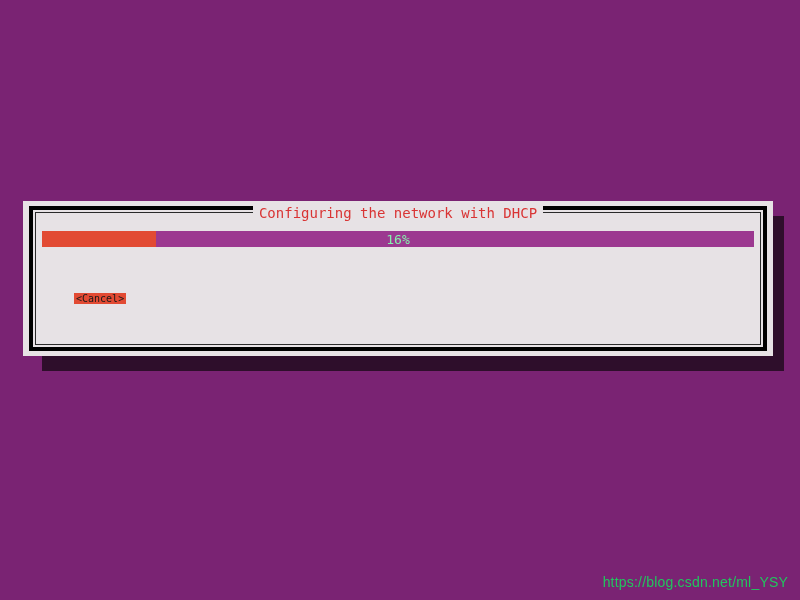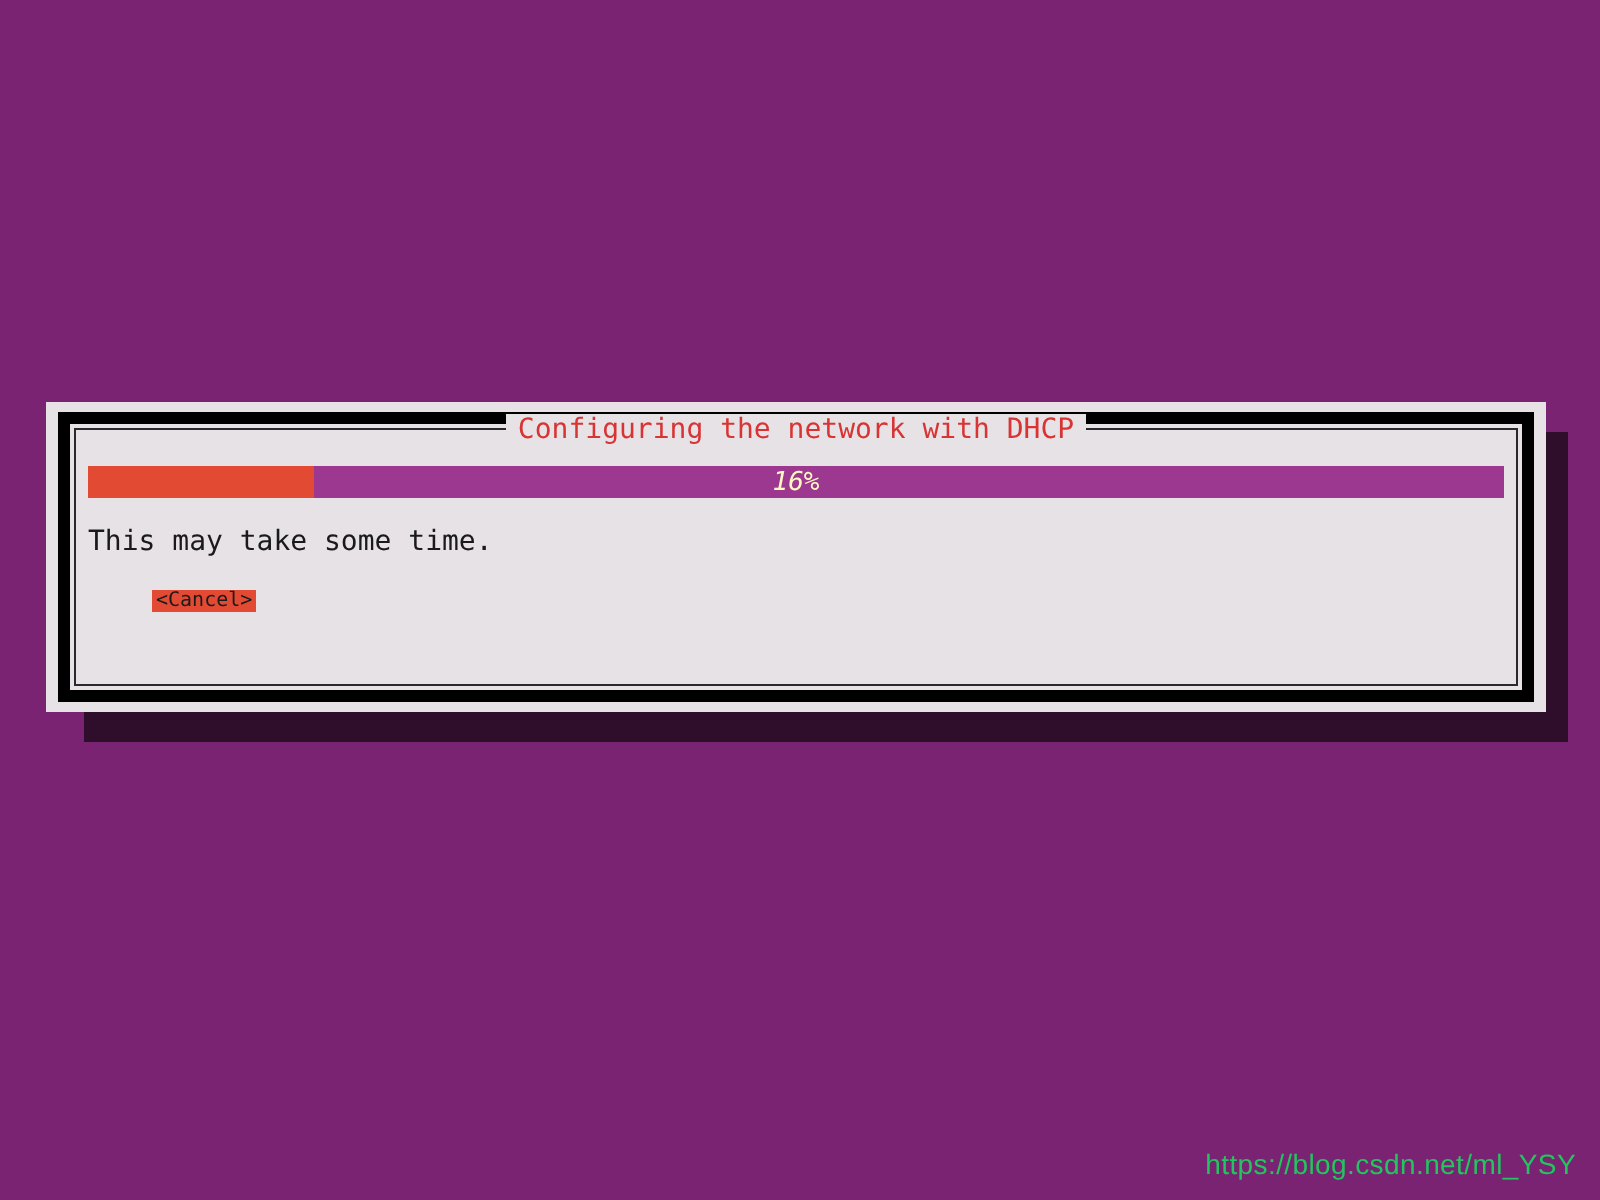"Configuring the network with DHCP" .dialog-inner { border: 6px solid #000000 -> 4px solid #000000 }
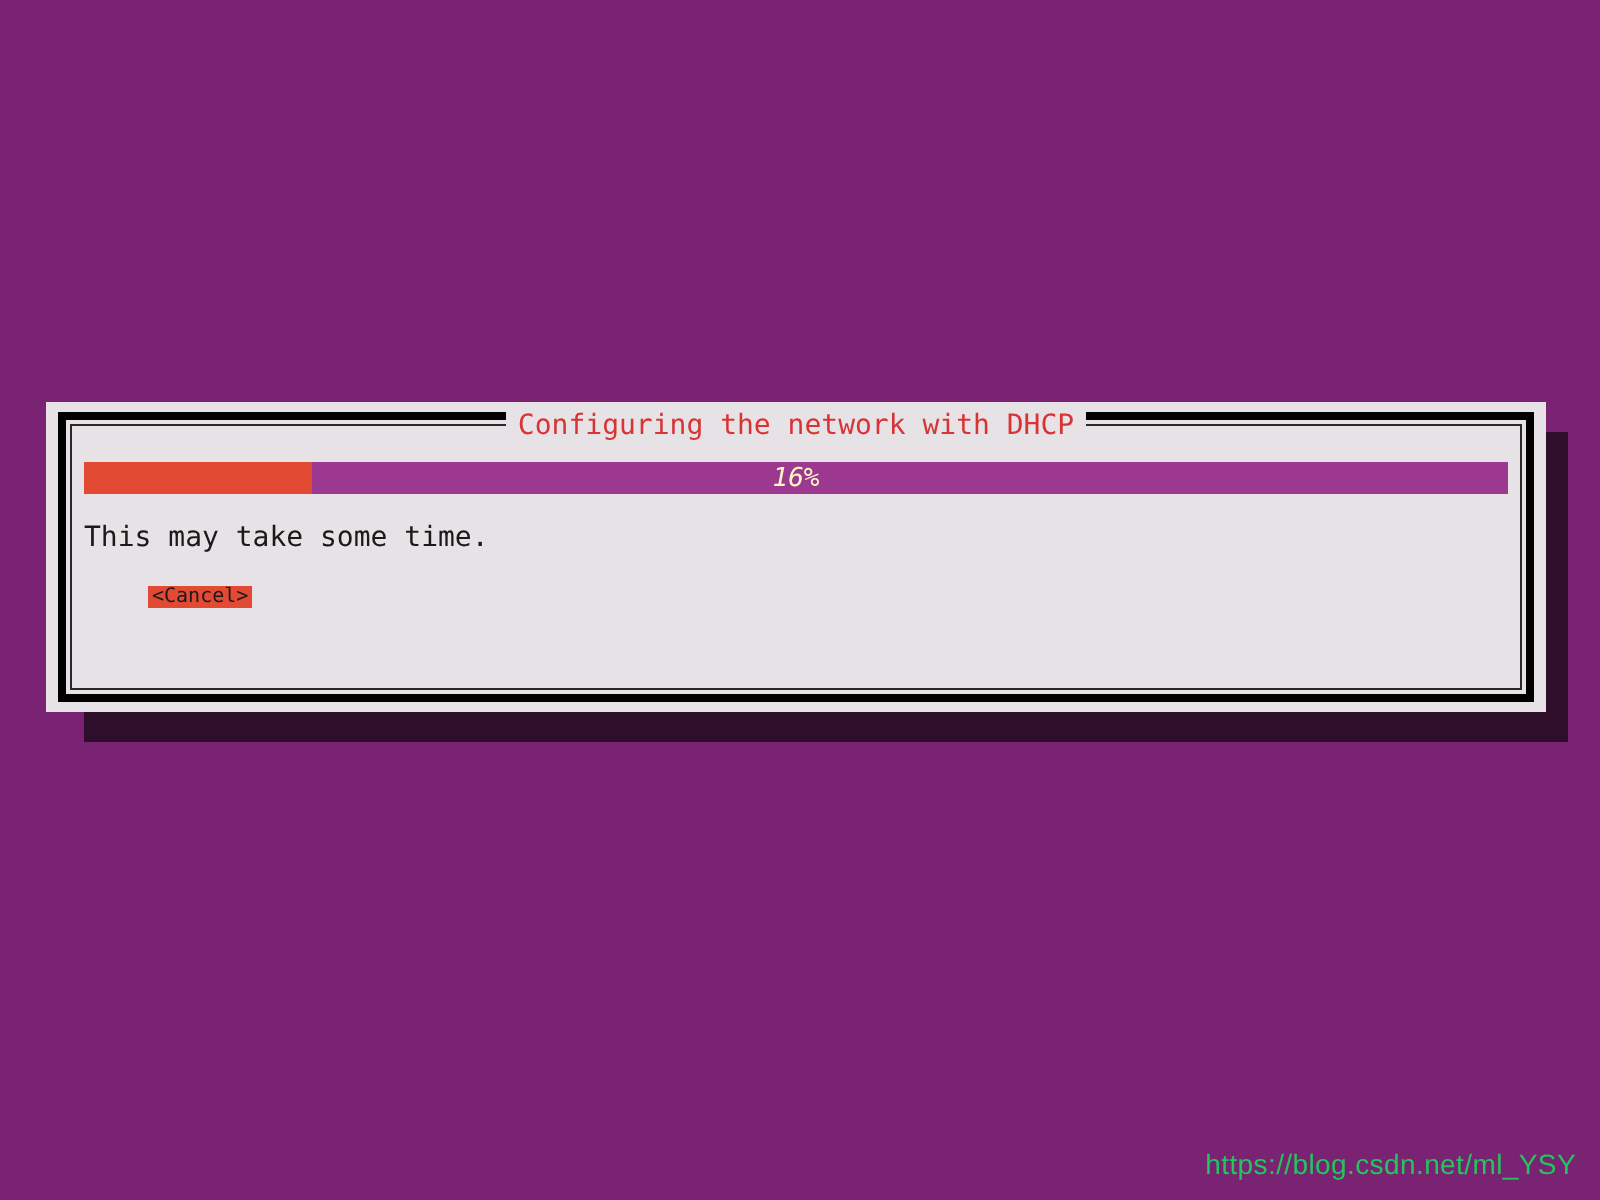"16%" .progress-label { color: #fef9c3 -> #86efac; font-style: italic -> none }
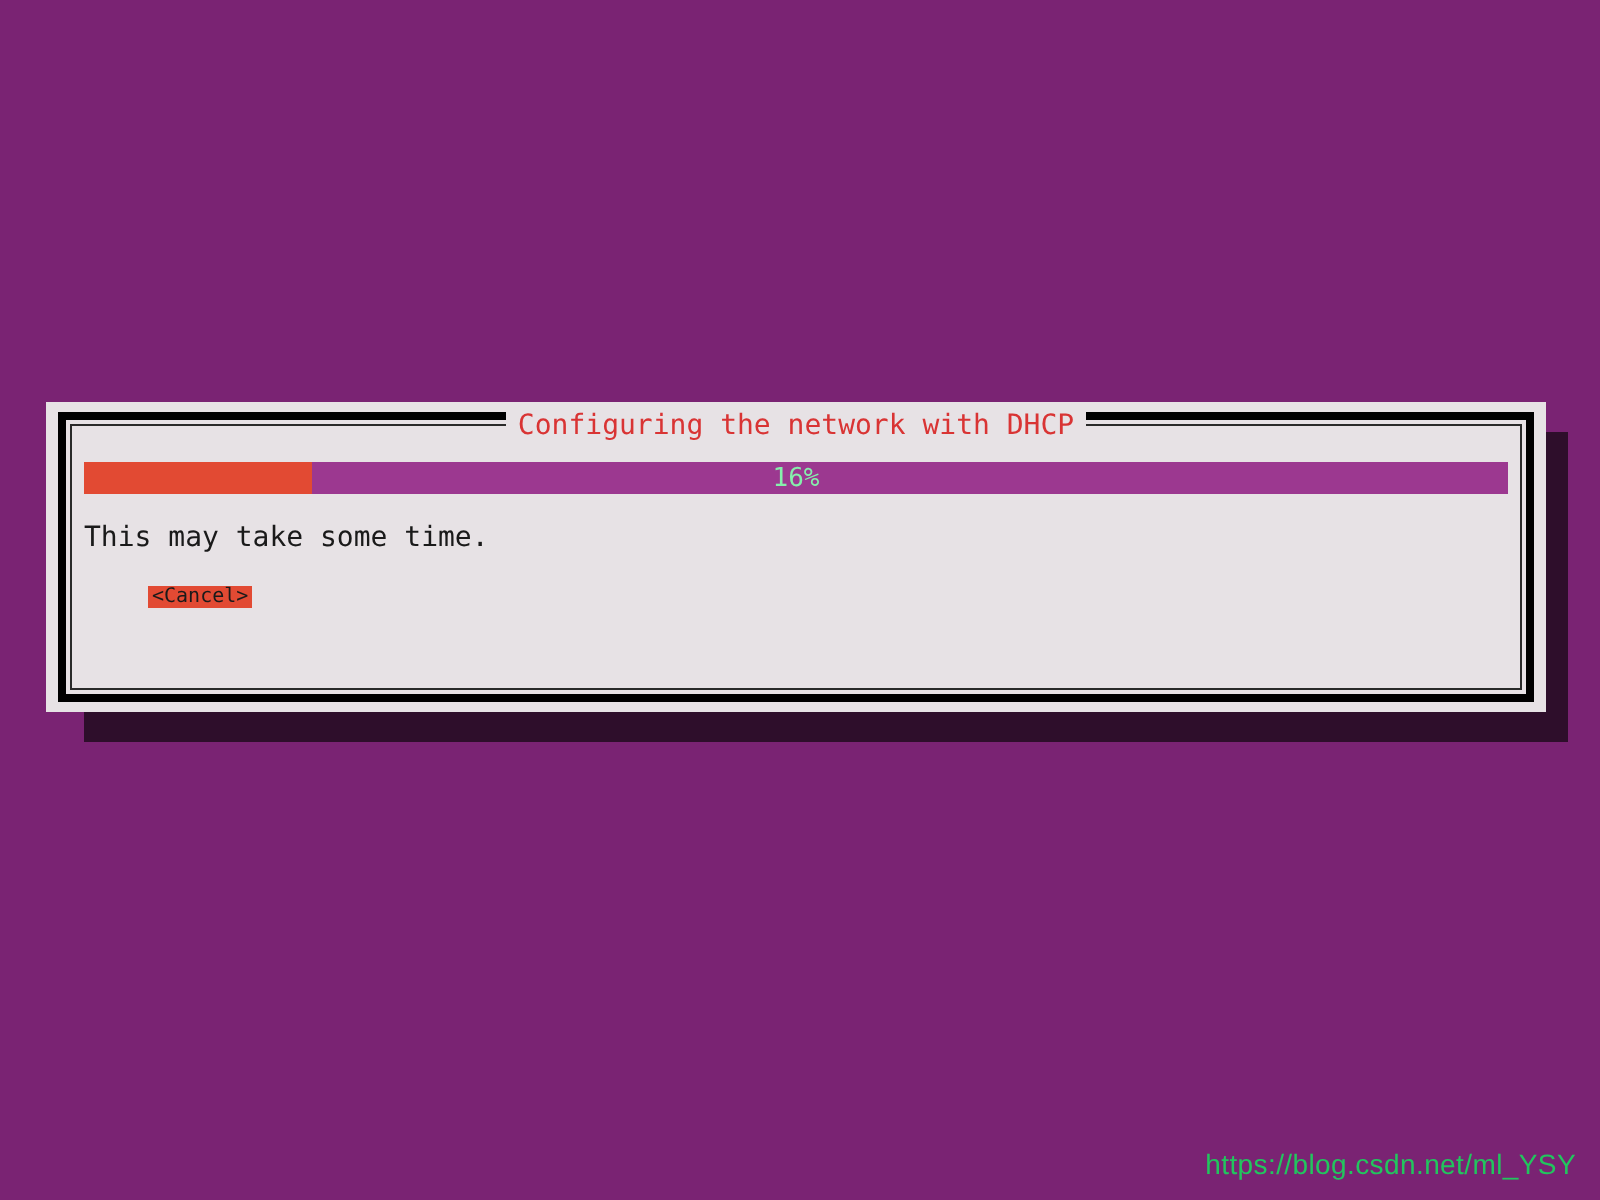"This may take some time." div.message { html: <div>This may take some time.</div> -> none }
